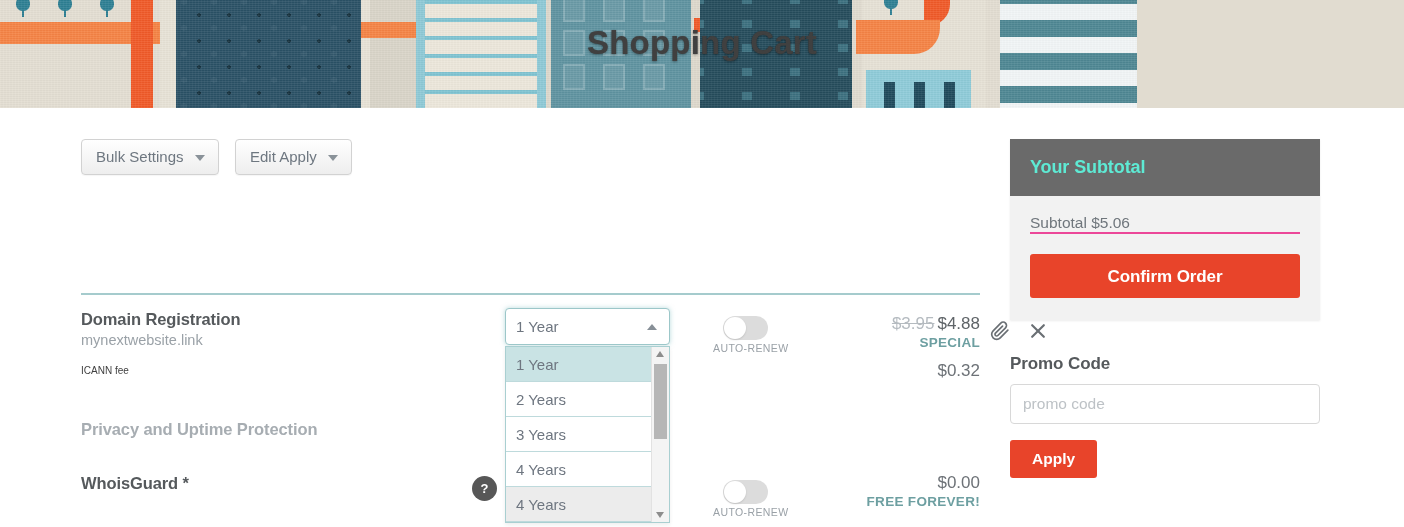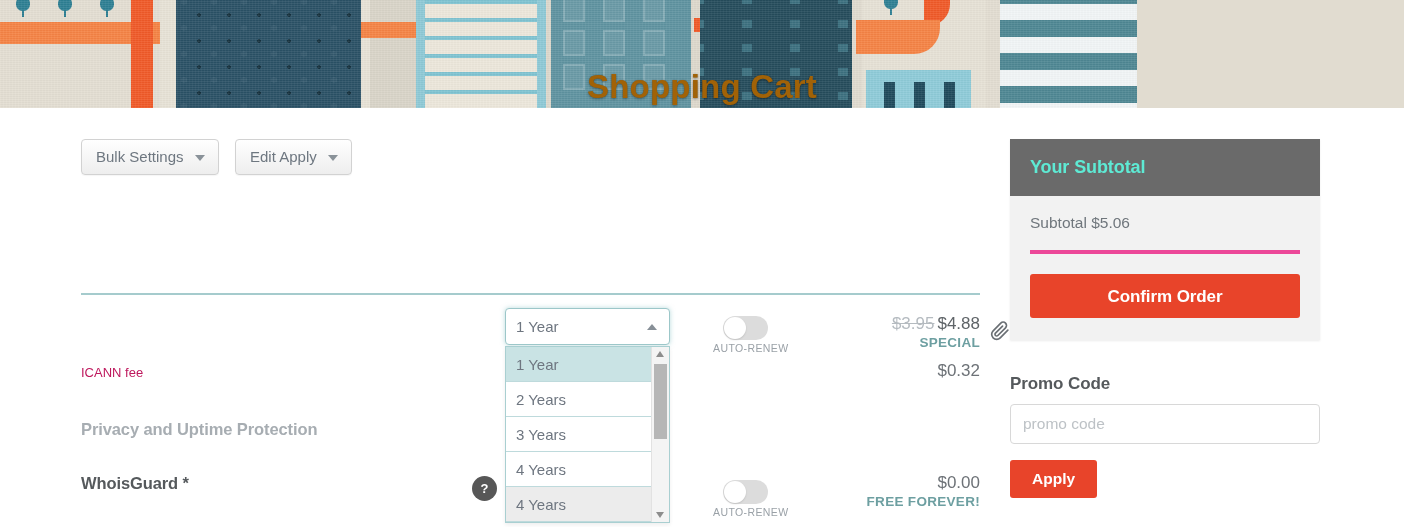"Shopping Cart" .hero-title { color: #a16207 -> #404040; margin-top: 44px -> none }
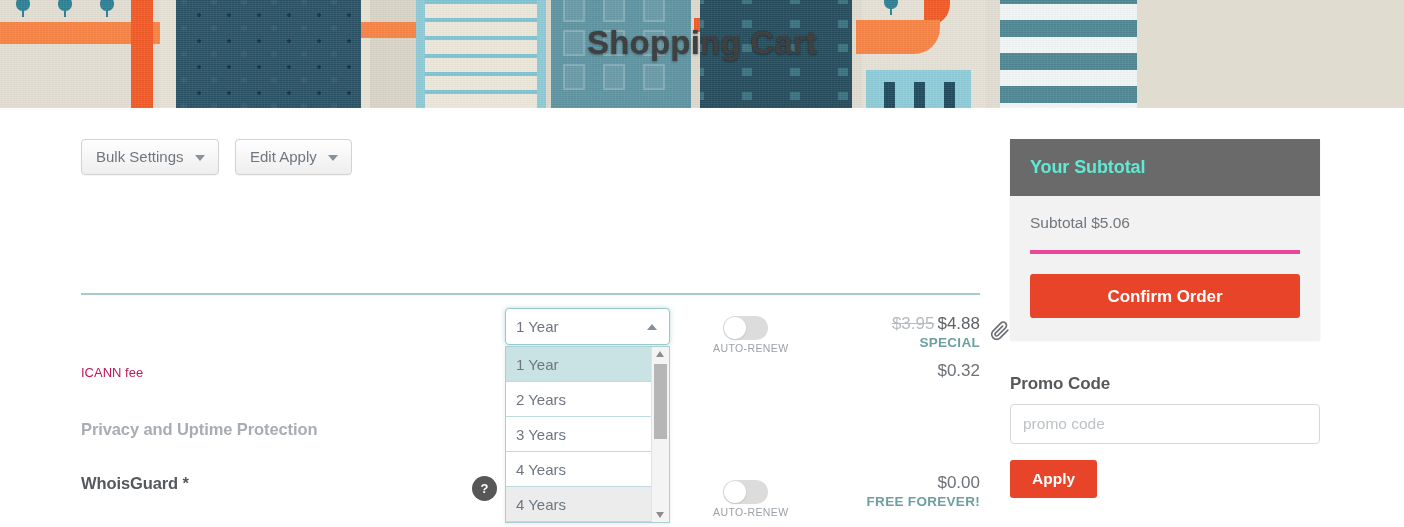"Subtotal $5.06" .sub-line { border-bottom: 4px solid #ec4899 -> 2px solid #ec4899; padding-bottom: 18px -> none }
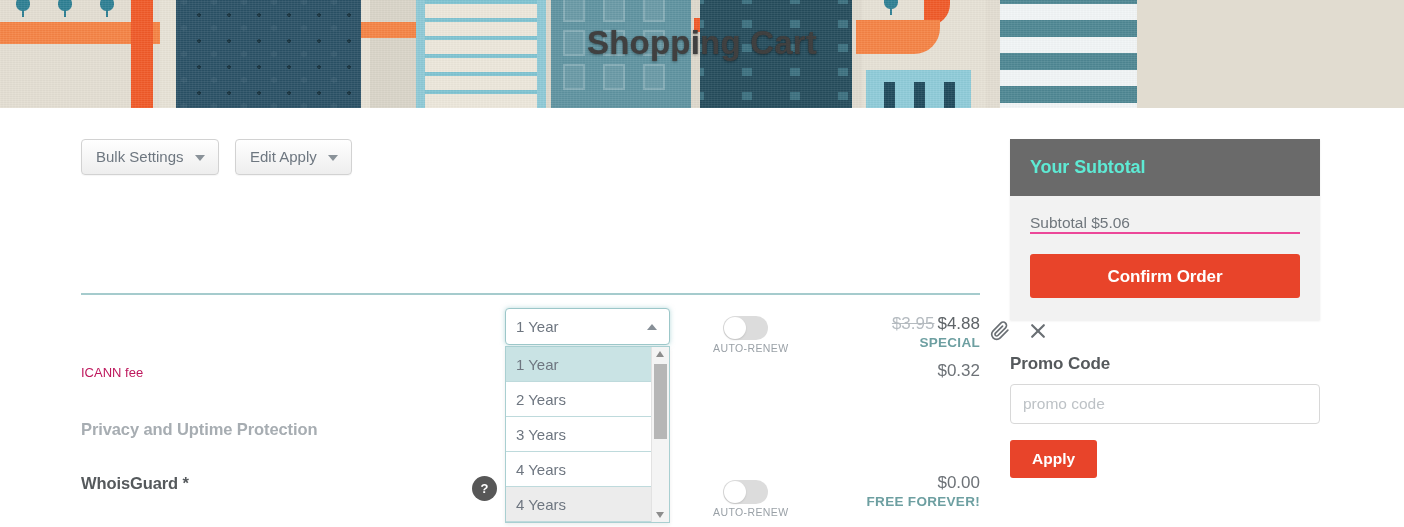"Domain Registration" div.row-name { html: none -> <div> <div>Domain Registration</div> <div>mynextwebsite.link</div> </div> }
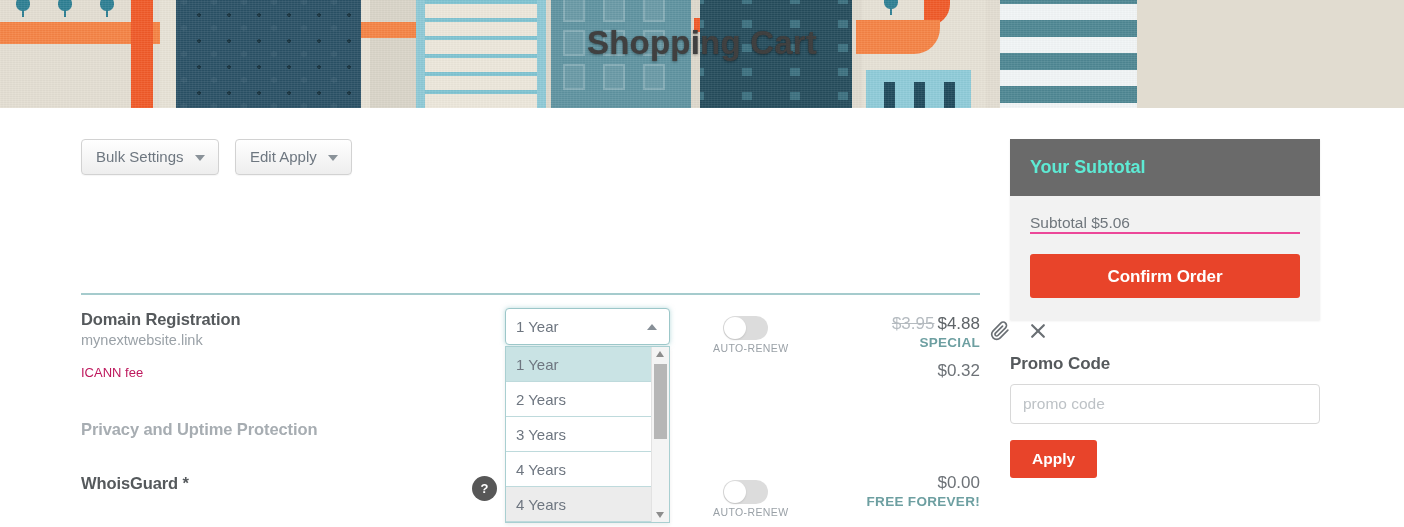"ICANN fee" .icann { color: #be185d -> #404040; font-size: 13px -> 10px }
